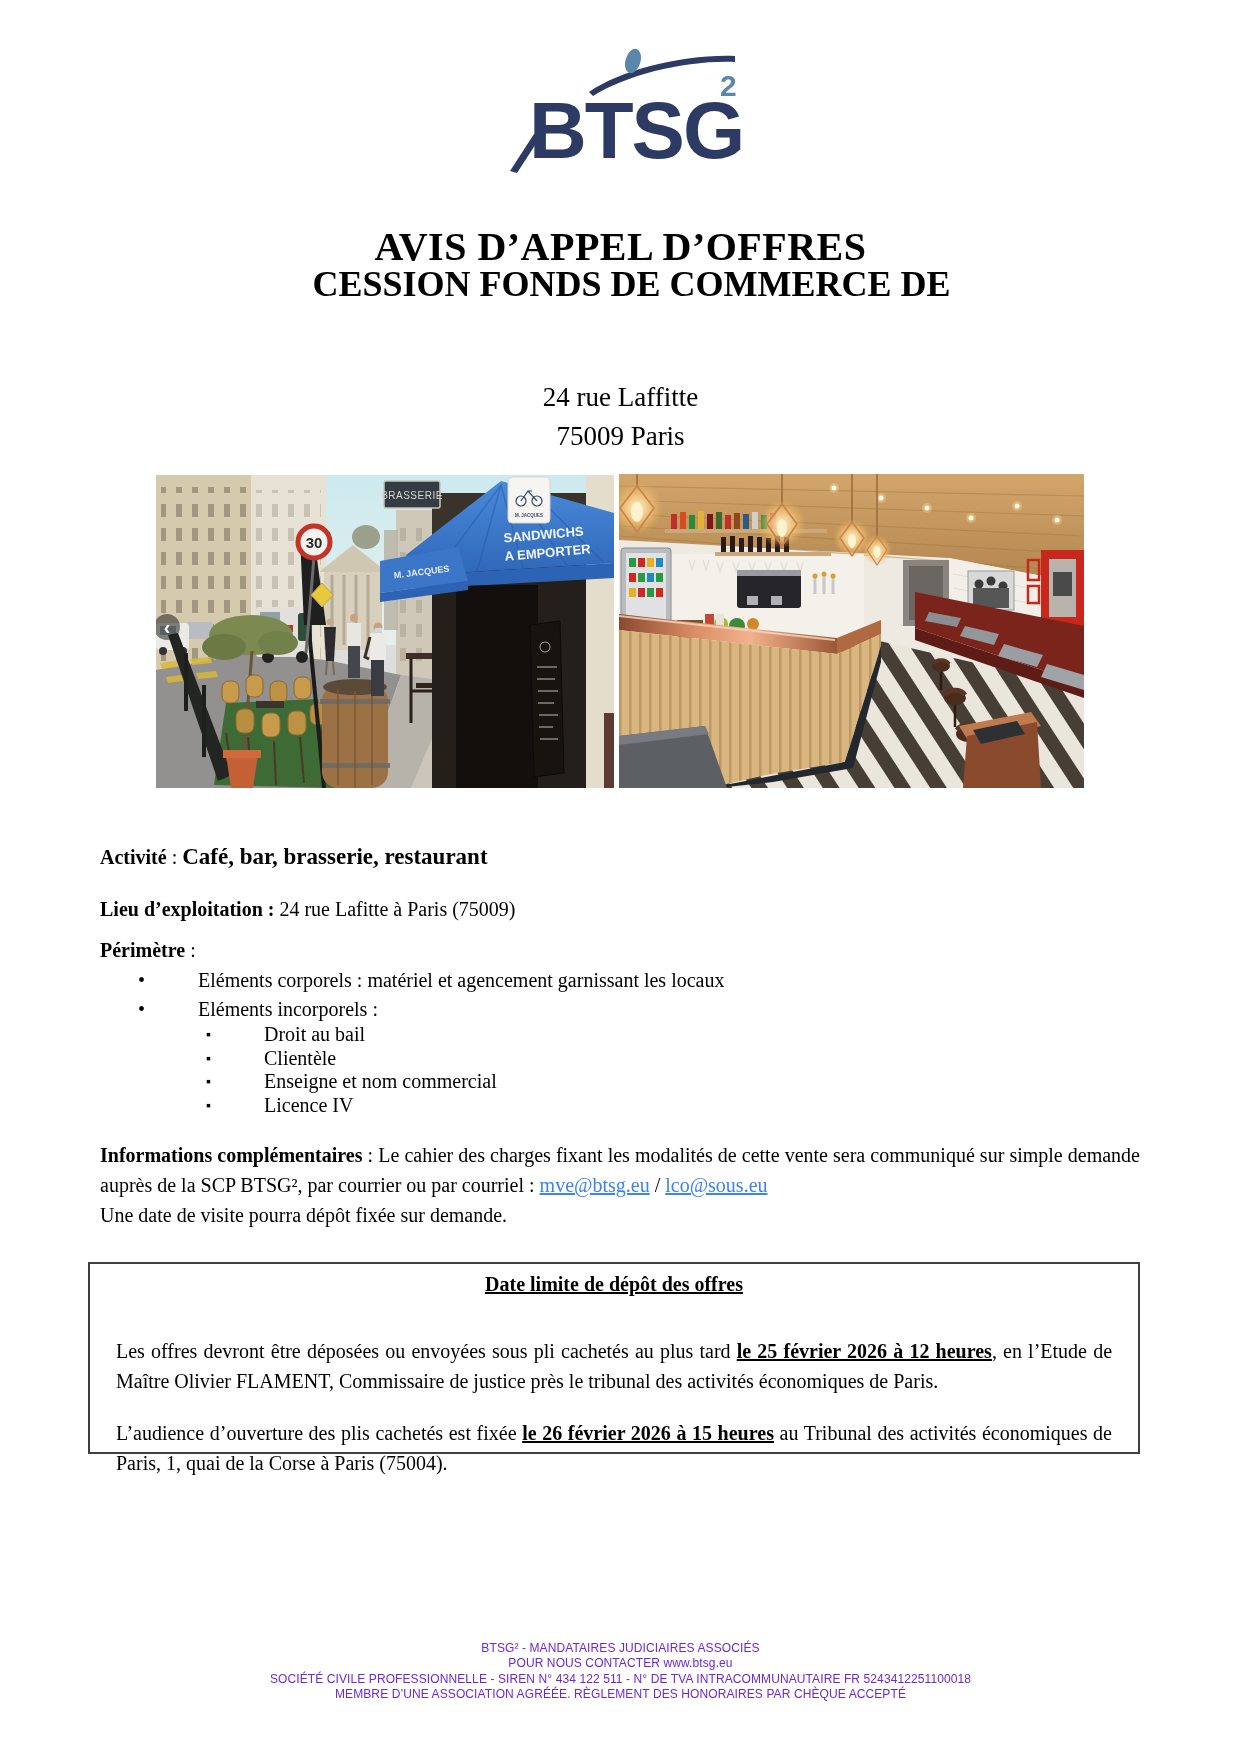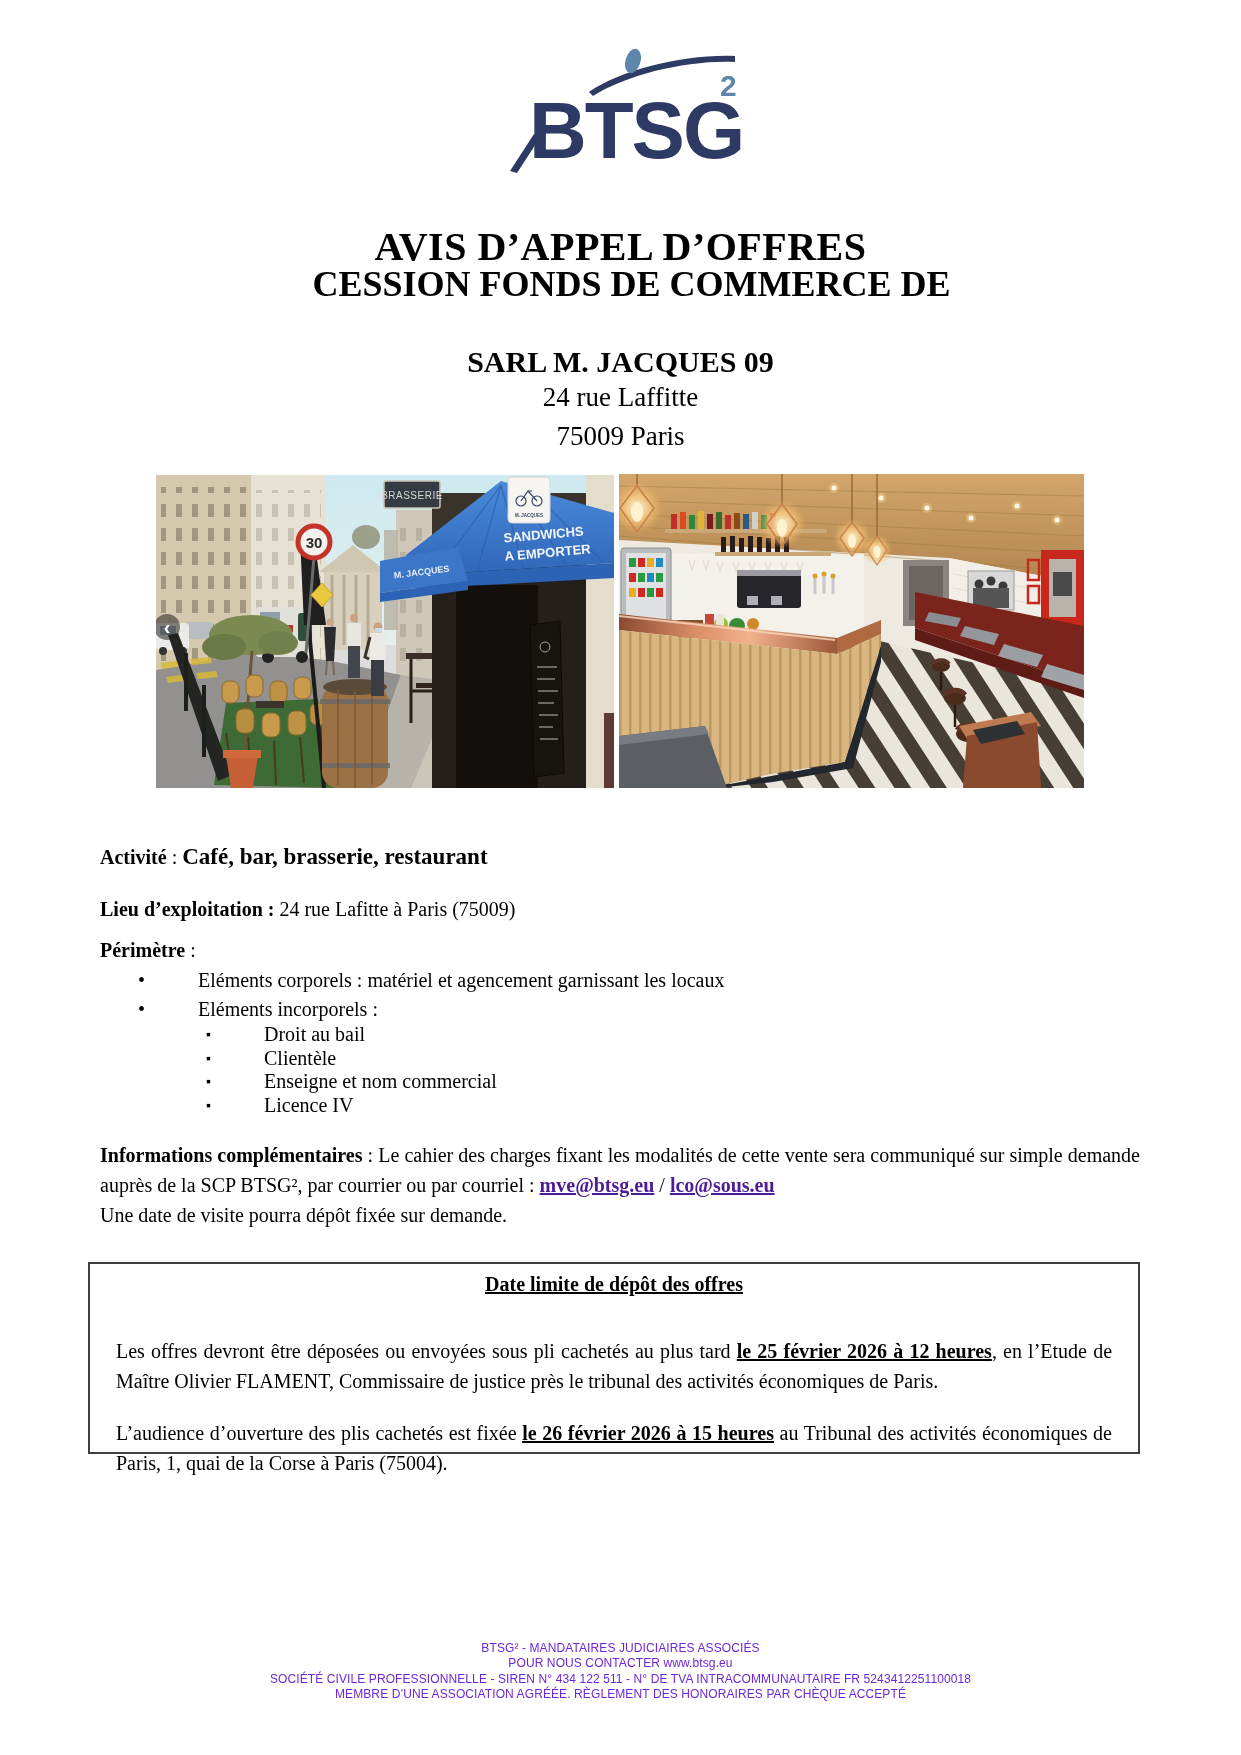"SARL M. JACQUES 09" div.abs { html: <div>SARL M. JACQUES 09</div> -> none }
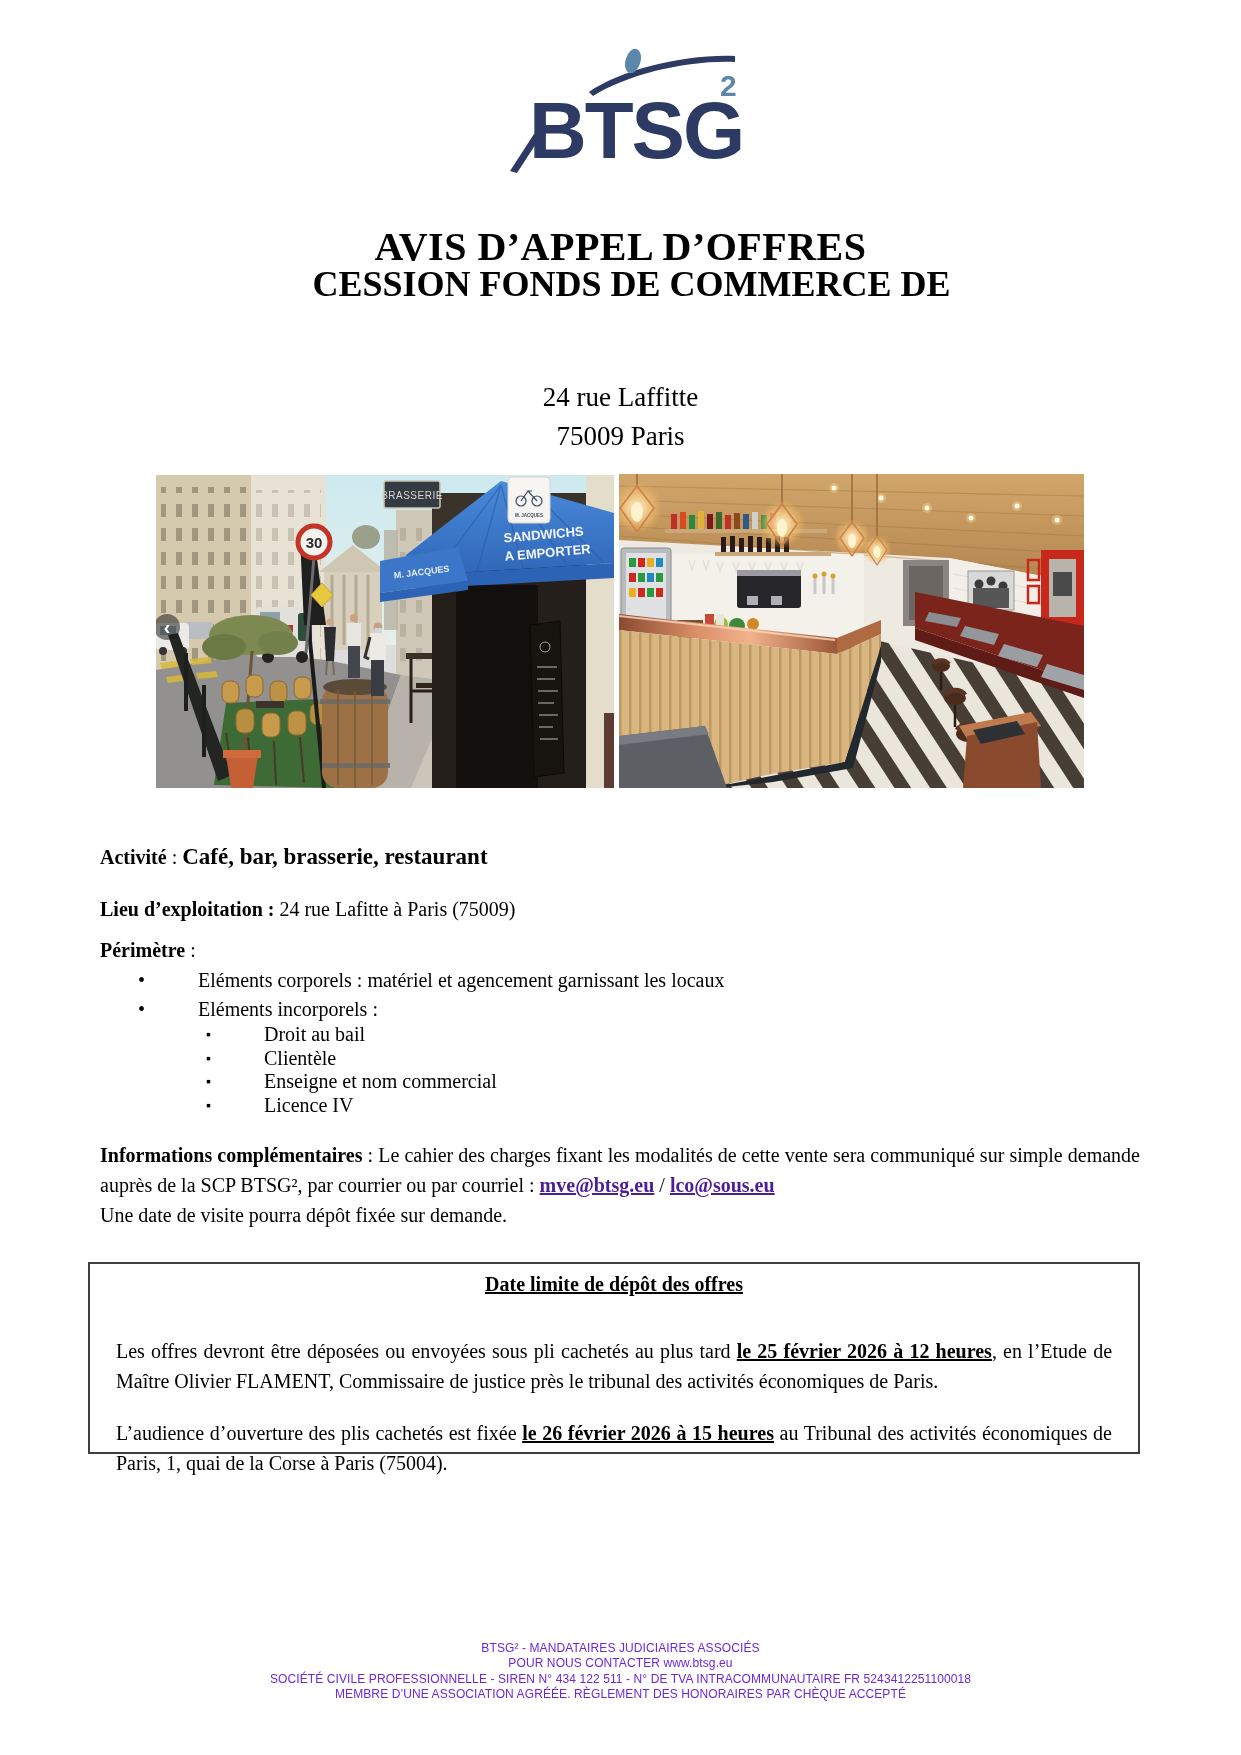"mve@btsg.eu" .email { color: #4c1d95 -> #3b82f6; font-weight: bold -> normal }
